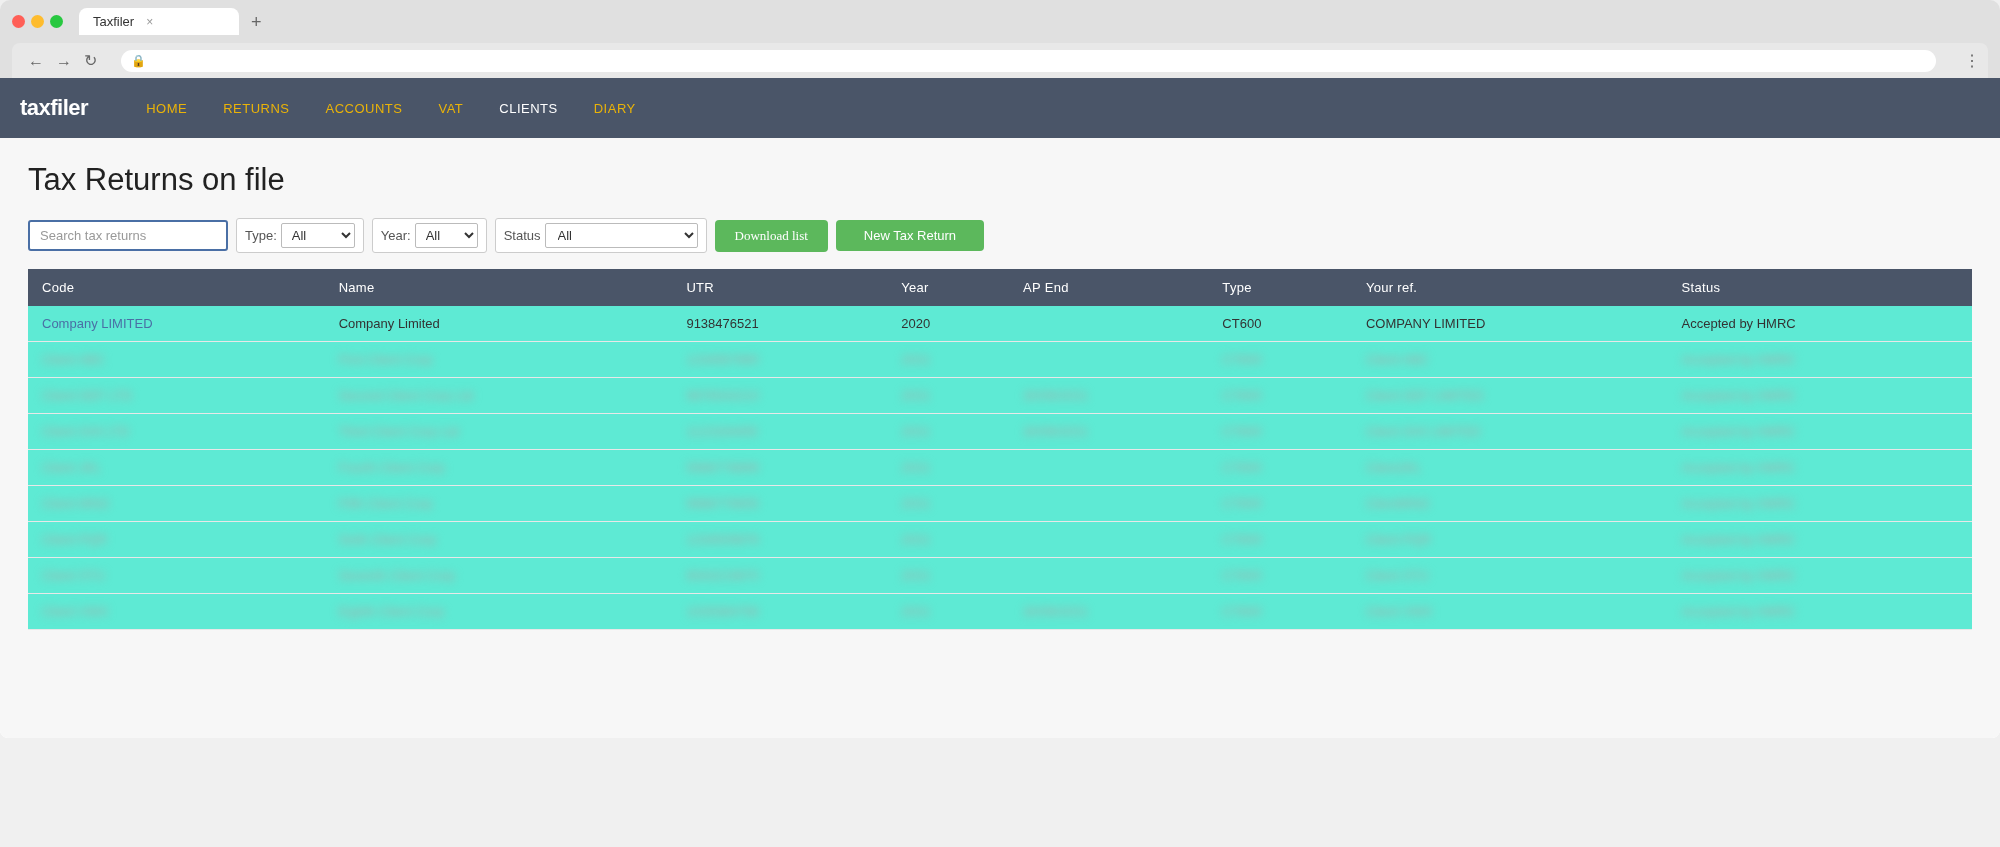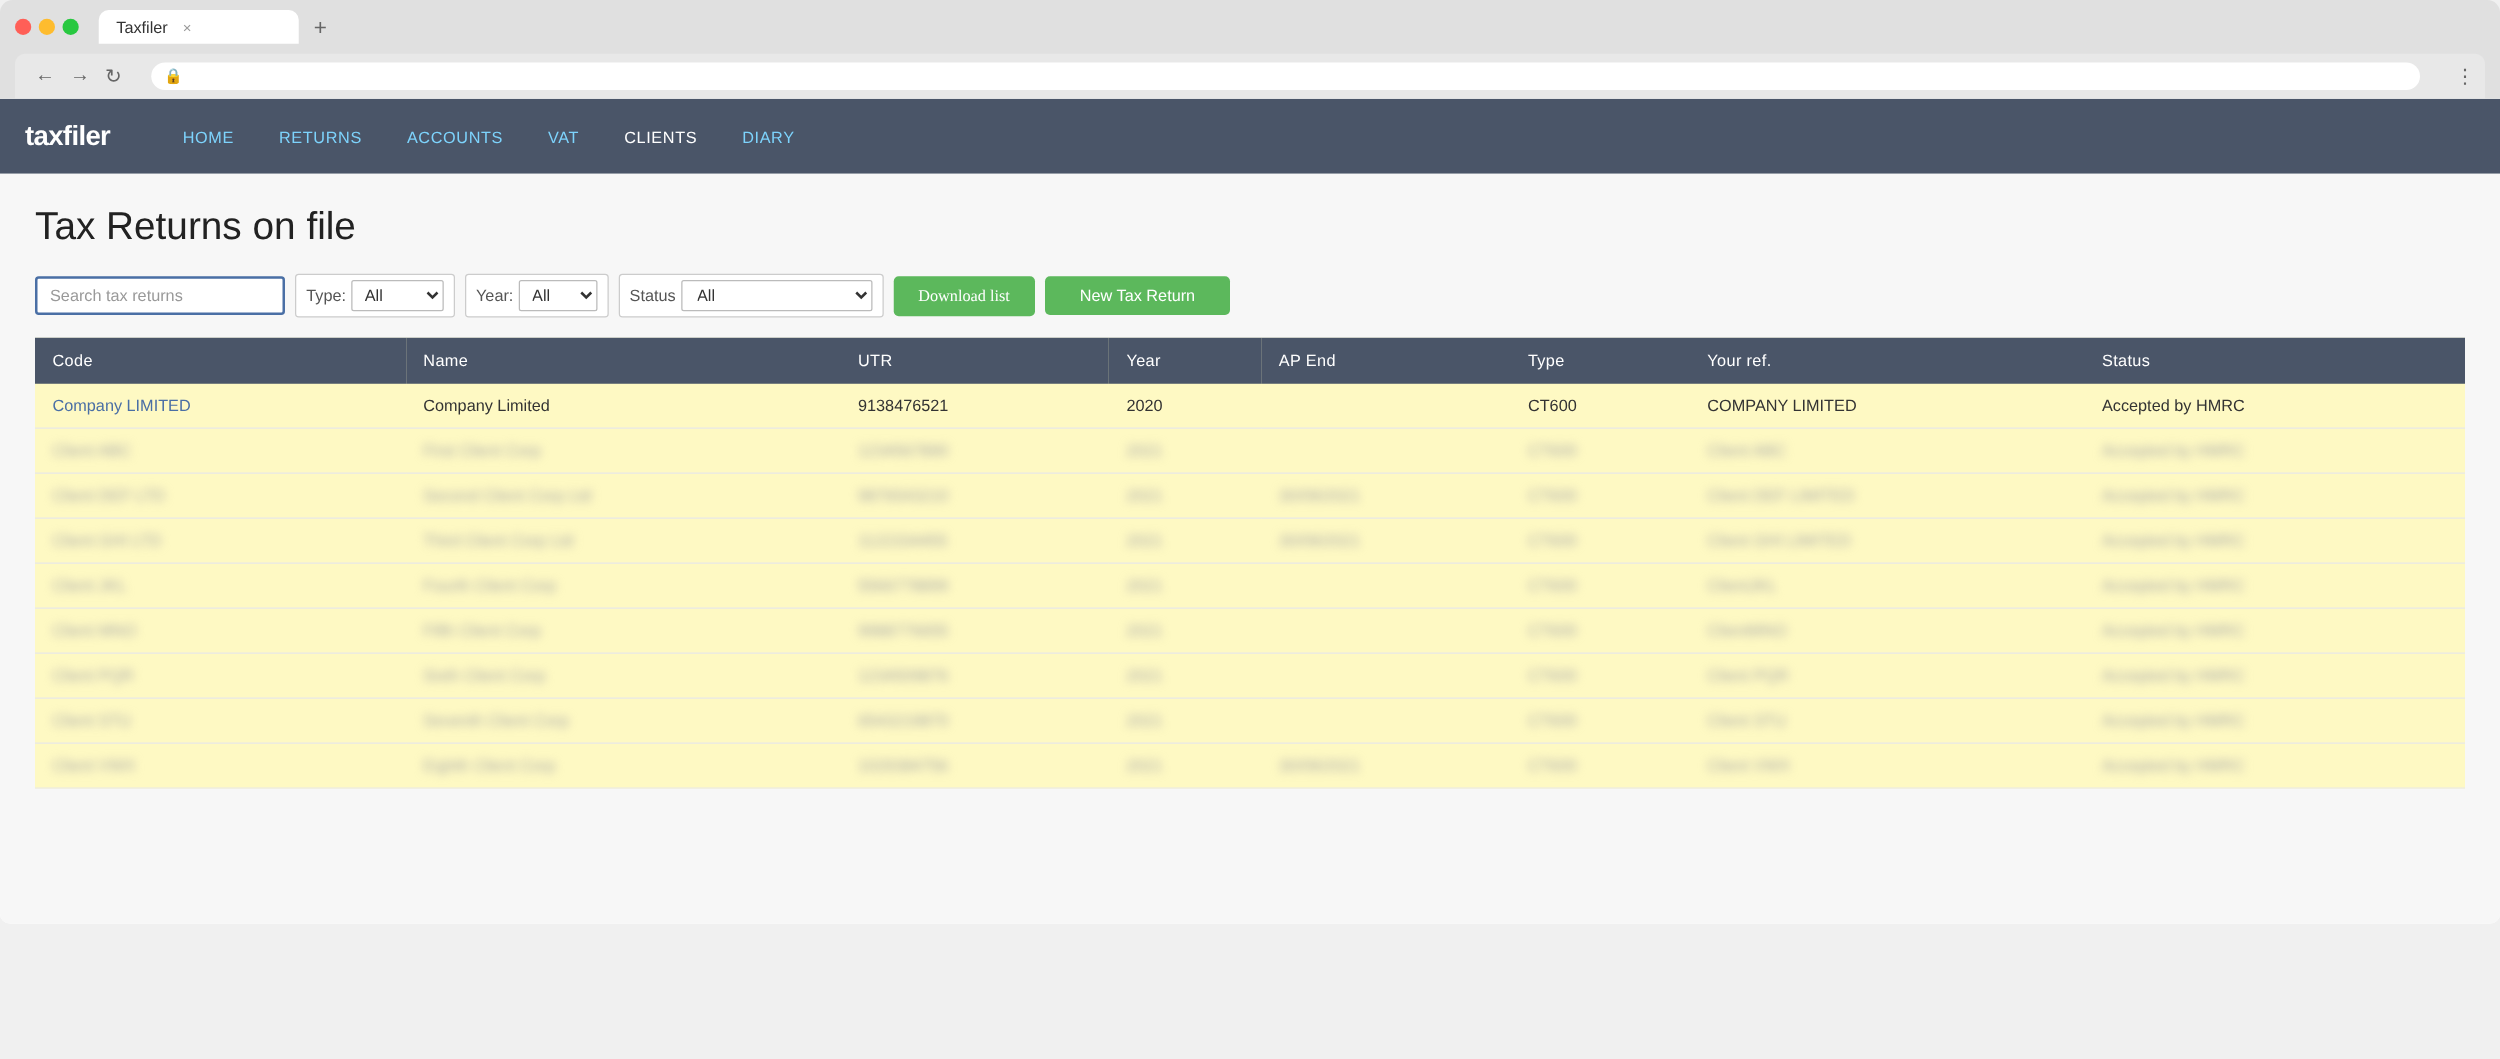"HOME" .nav-item { color: #7dd3fc -> #eab308 }
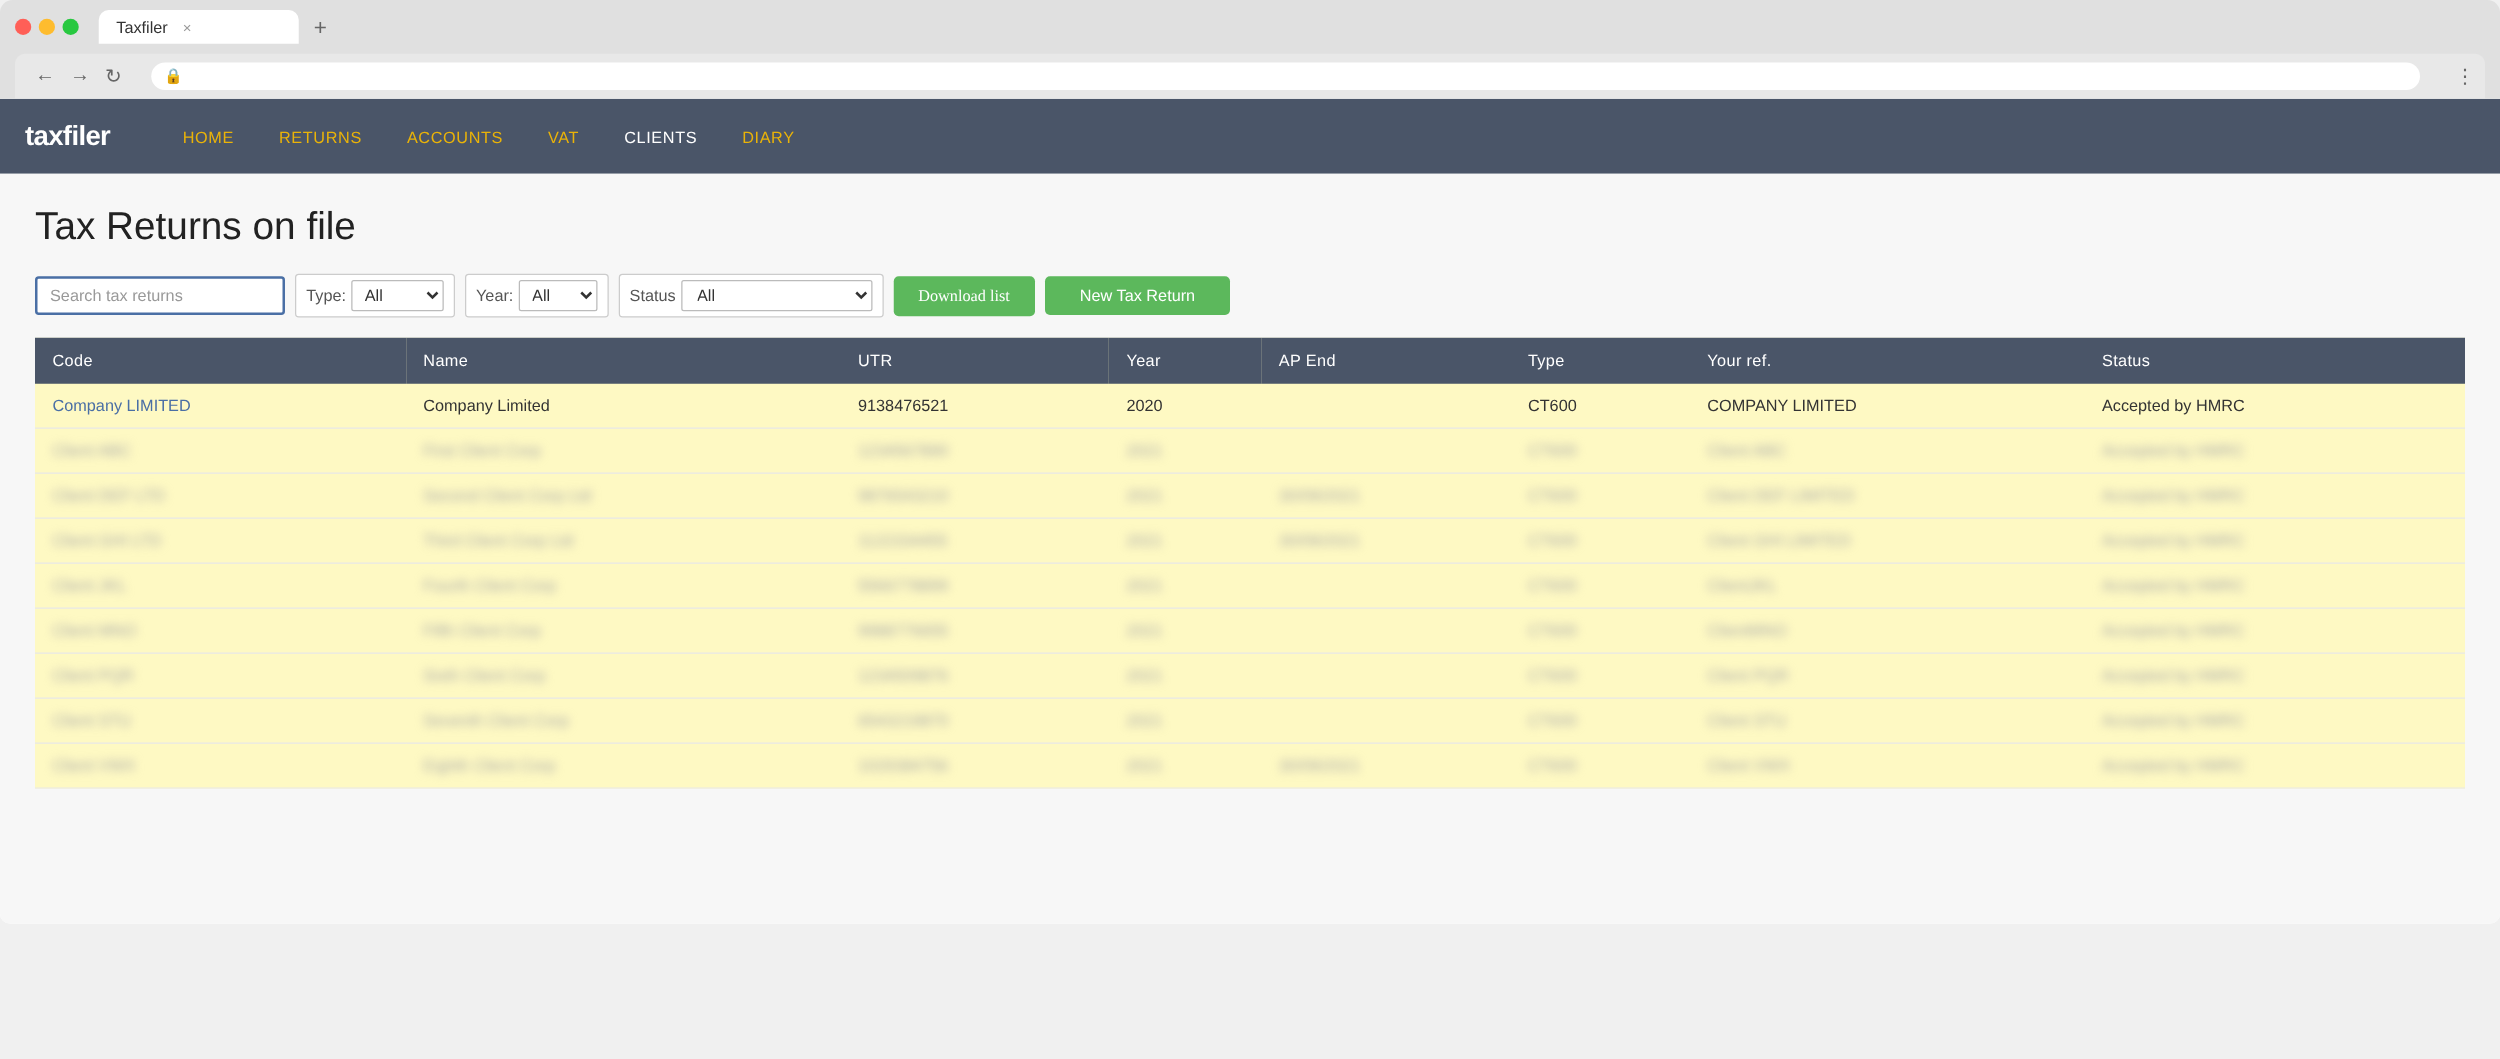"Code" table { background: #fef9c3 -> #5eead4 }
